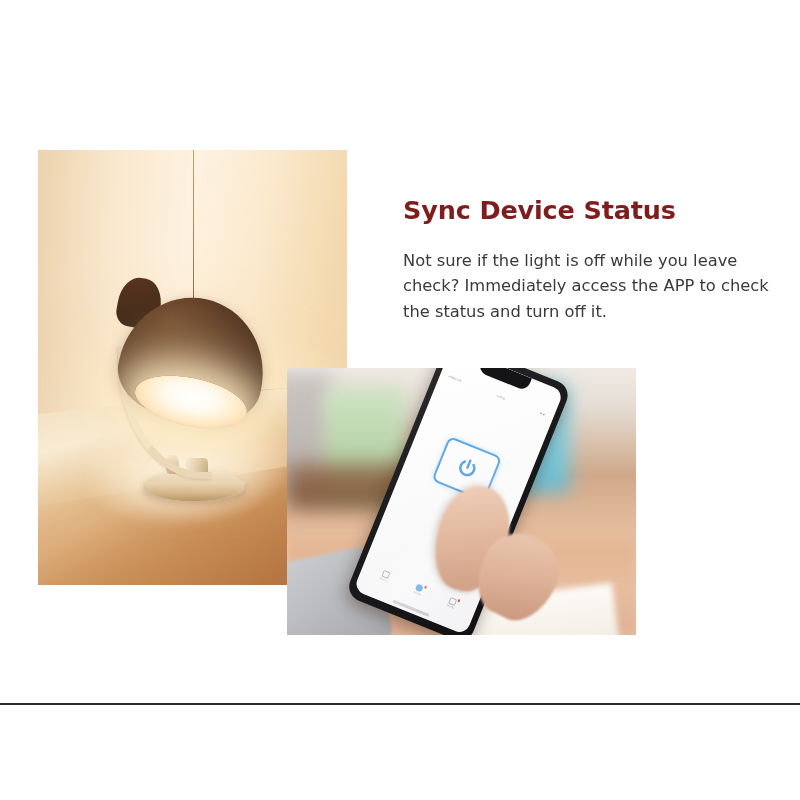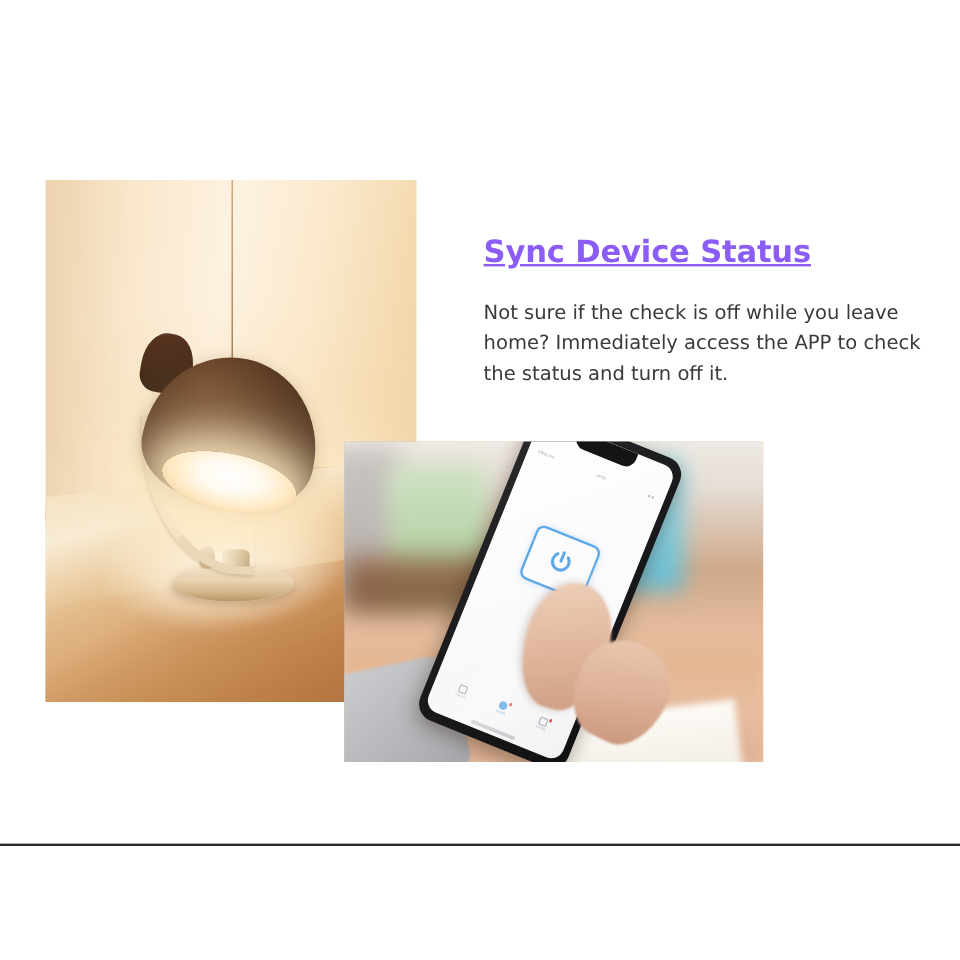"Sync Device Status" .headline { color: #8b5cf6 -> #7f1d1d; text-decoration: underline -> none }
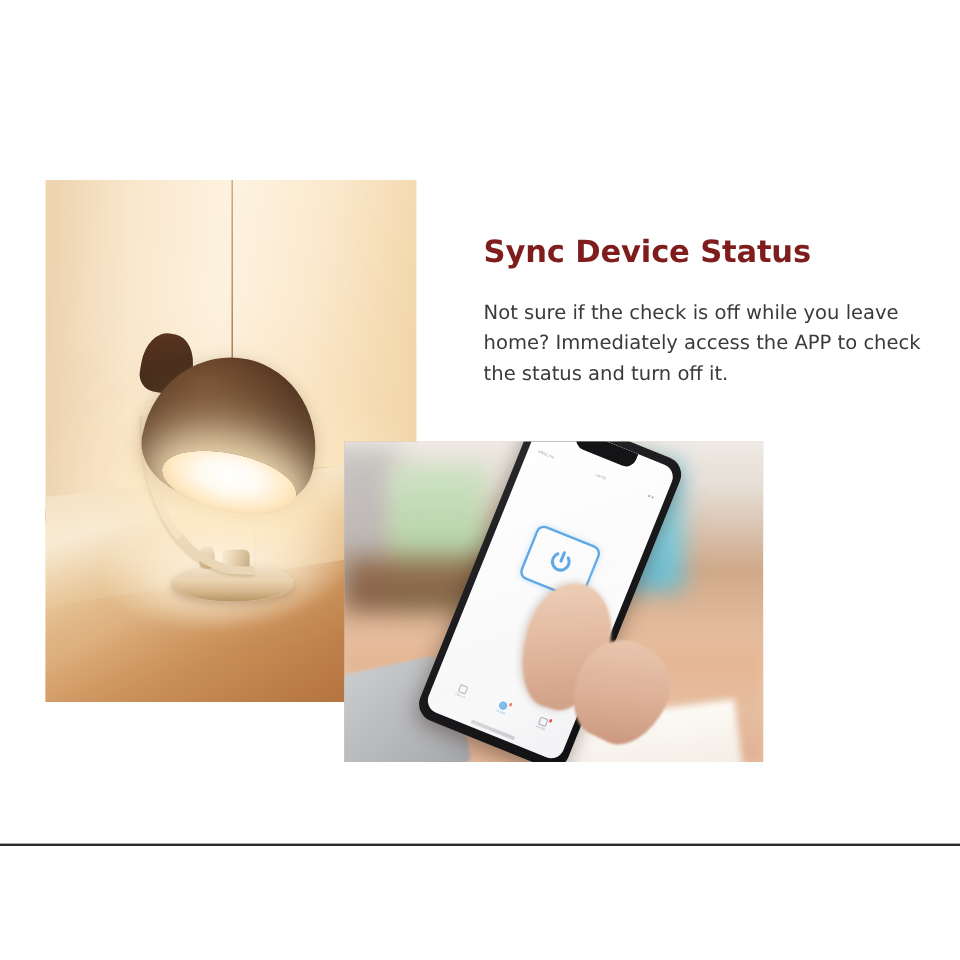"Not sure if the check" p.body-copy { text: check is off while you leave home -> light is off while you leave check }
